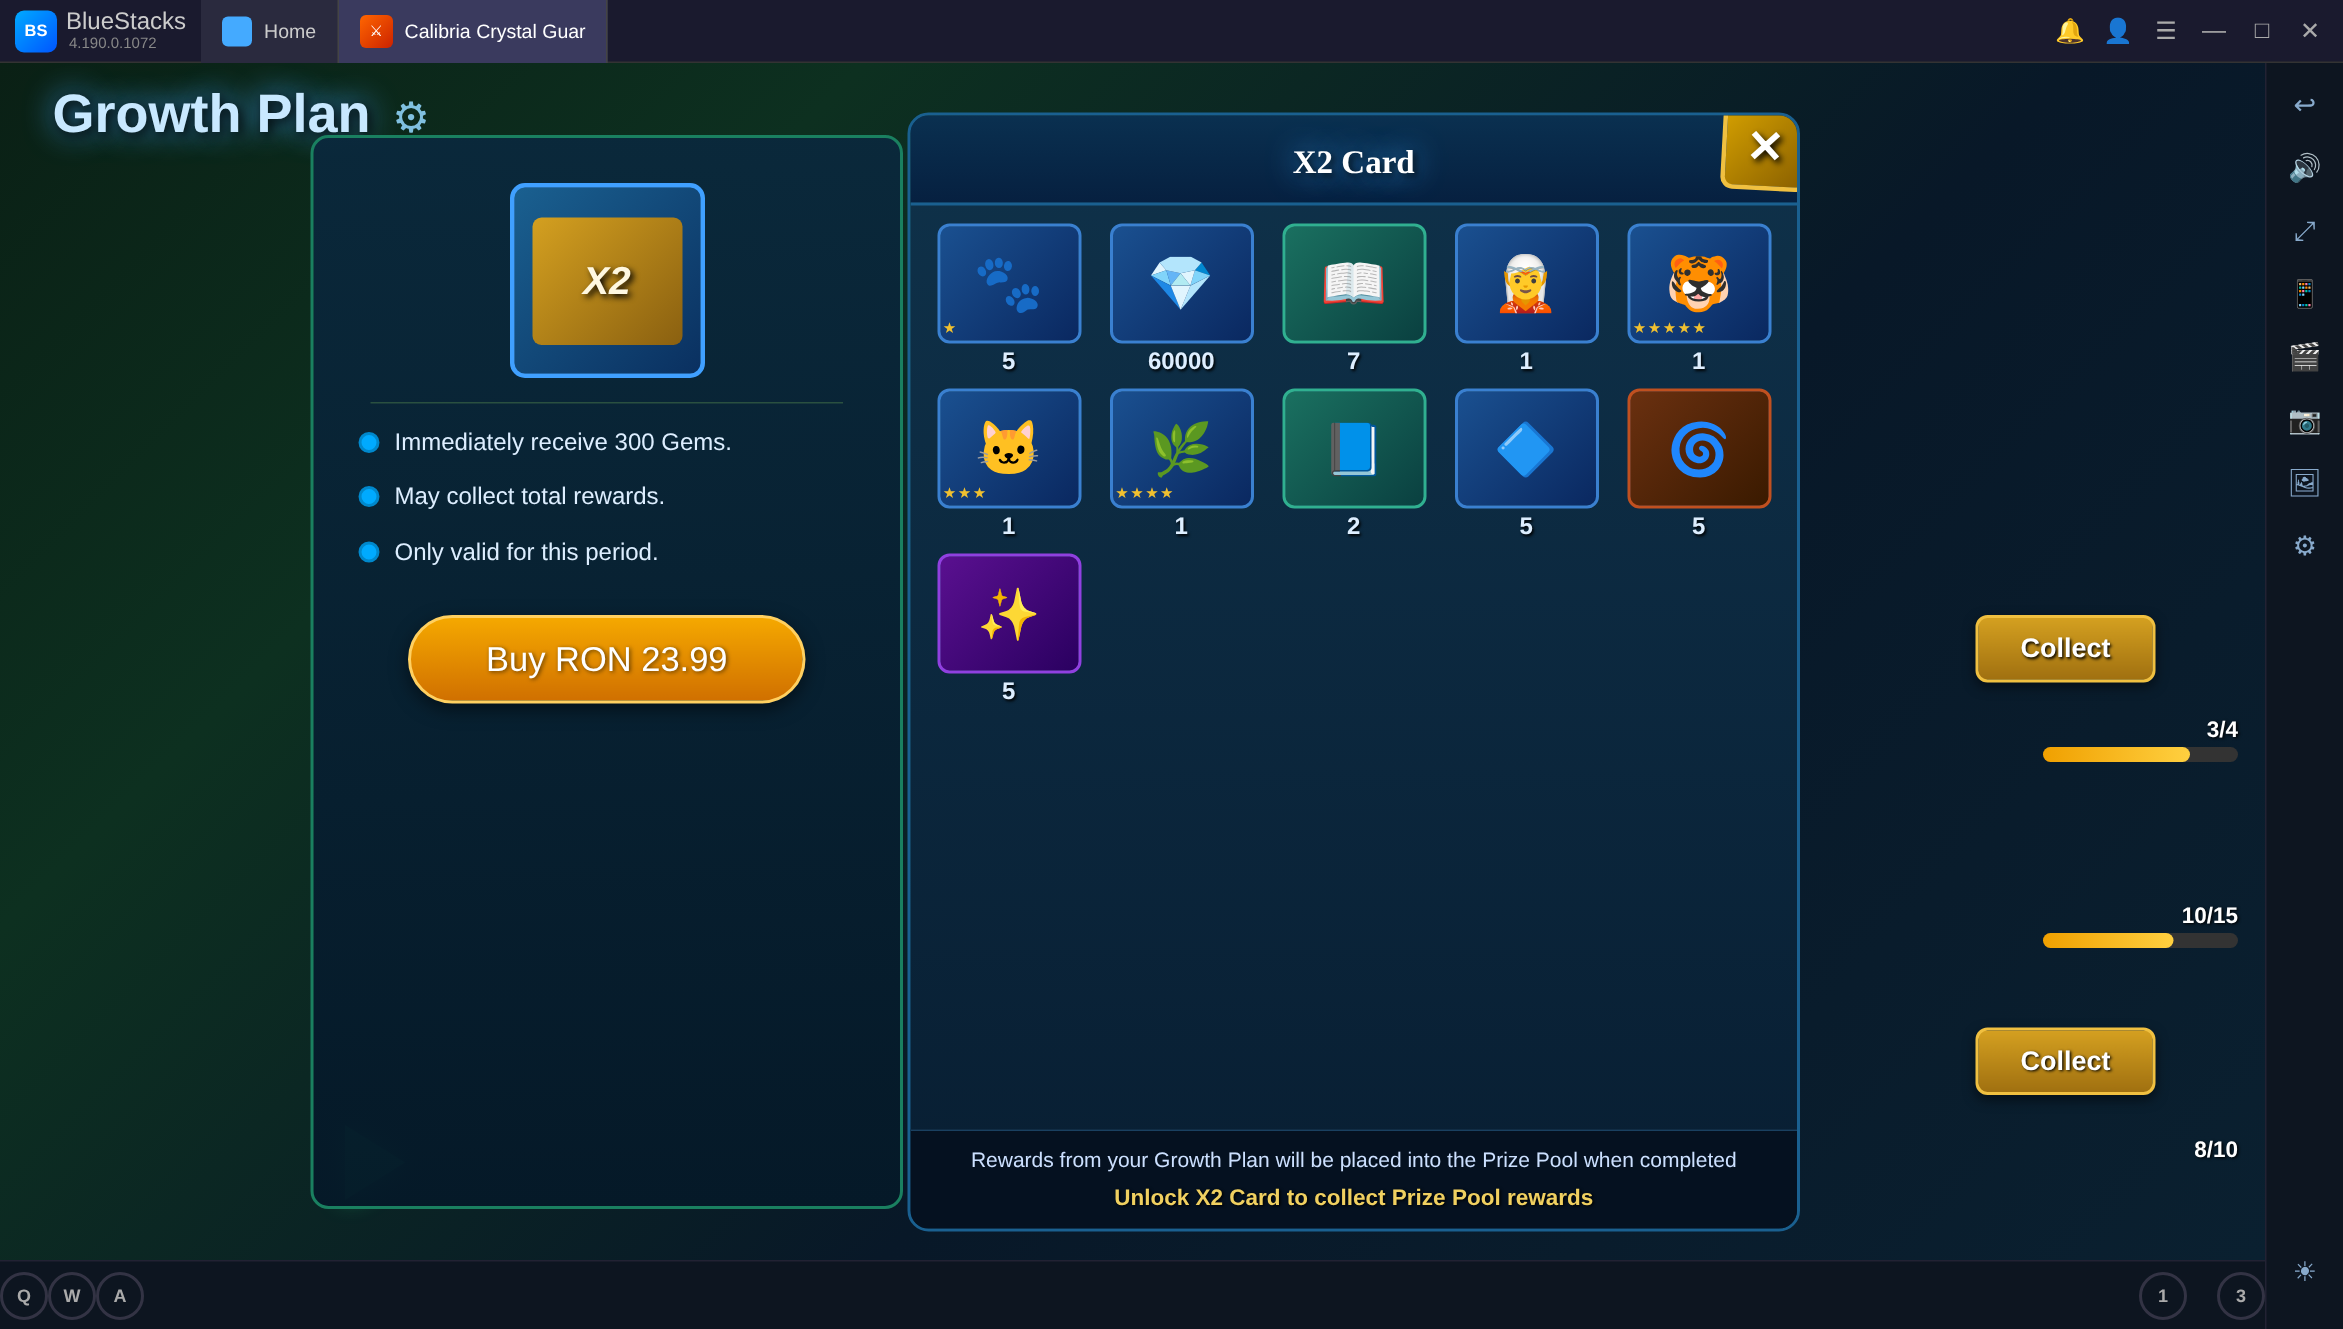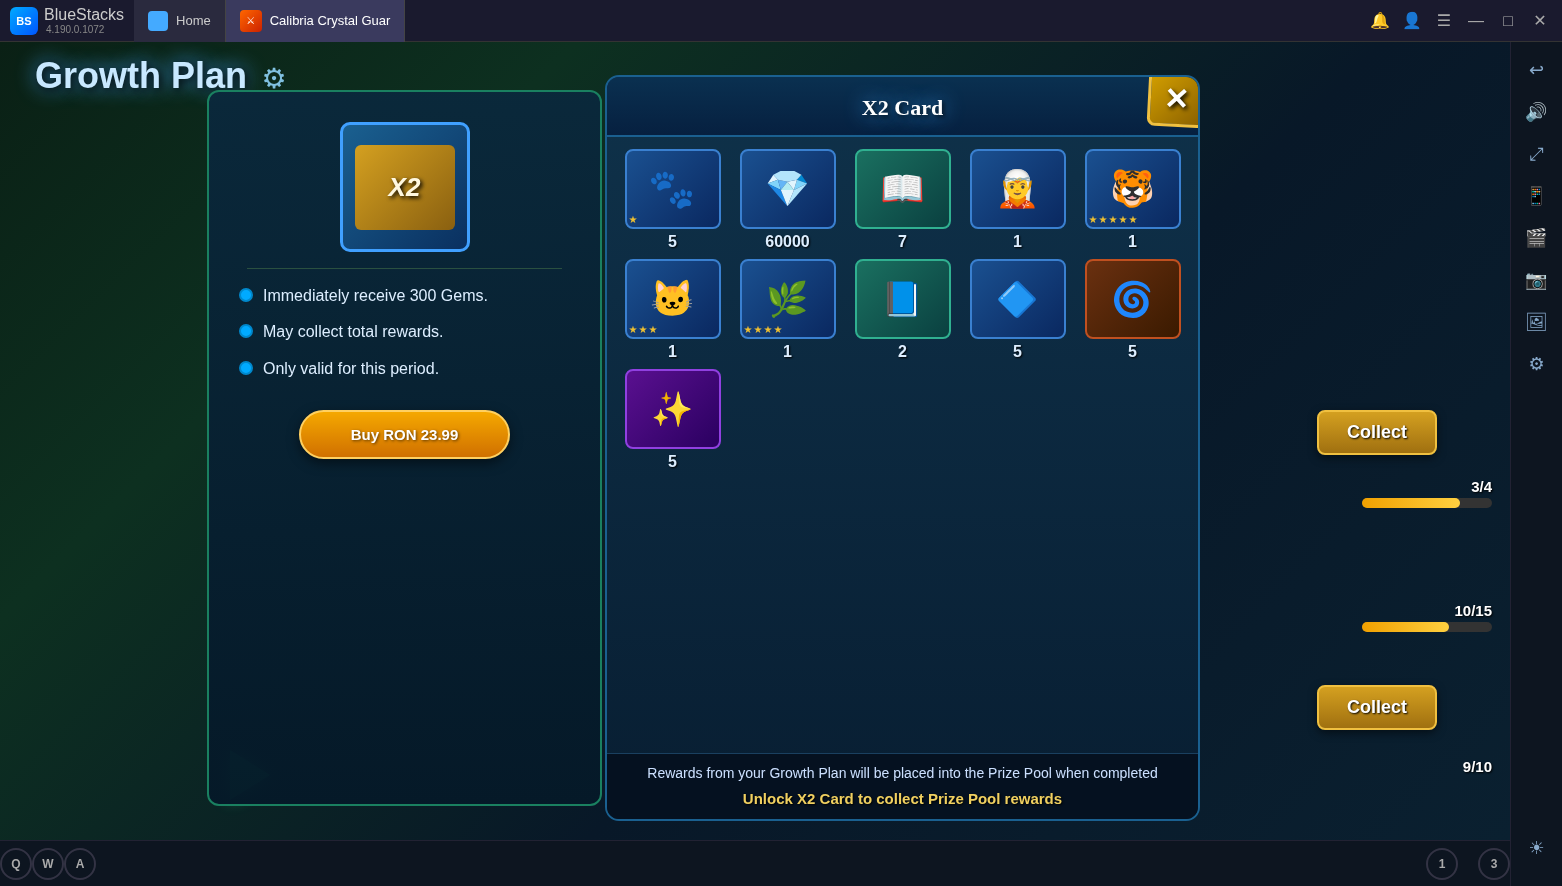"Buy RON 23.99" .buy-btn { font-size: 15px -> 23px; font-weight: bold -> normal }
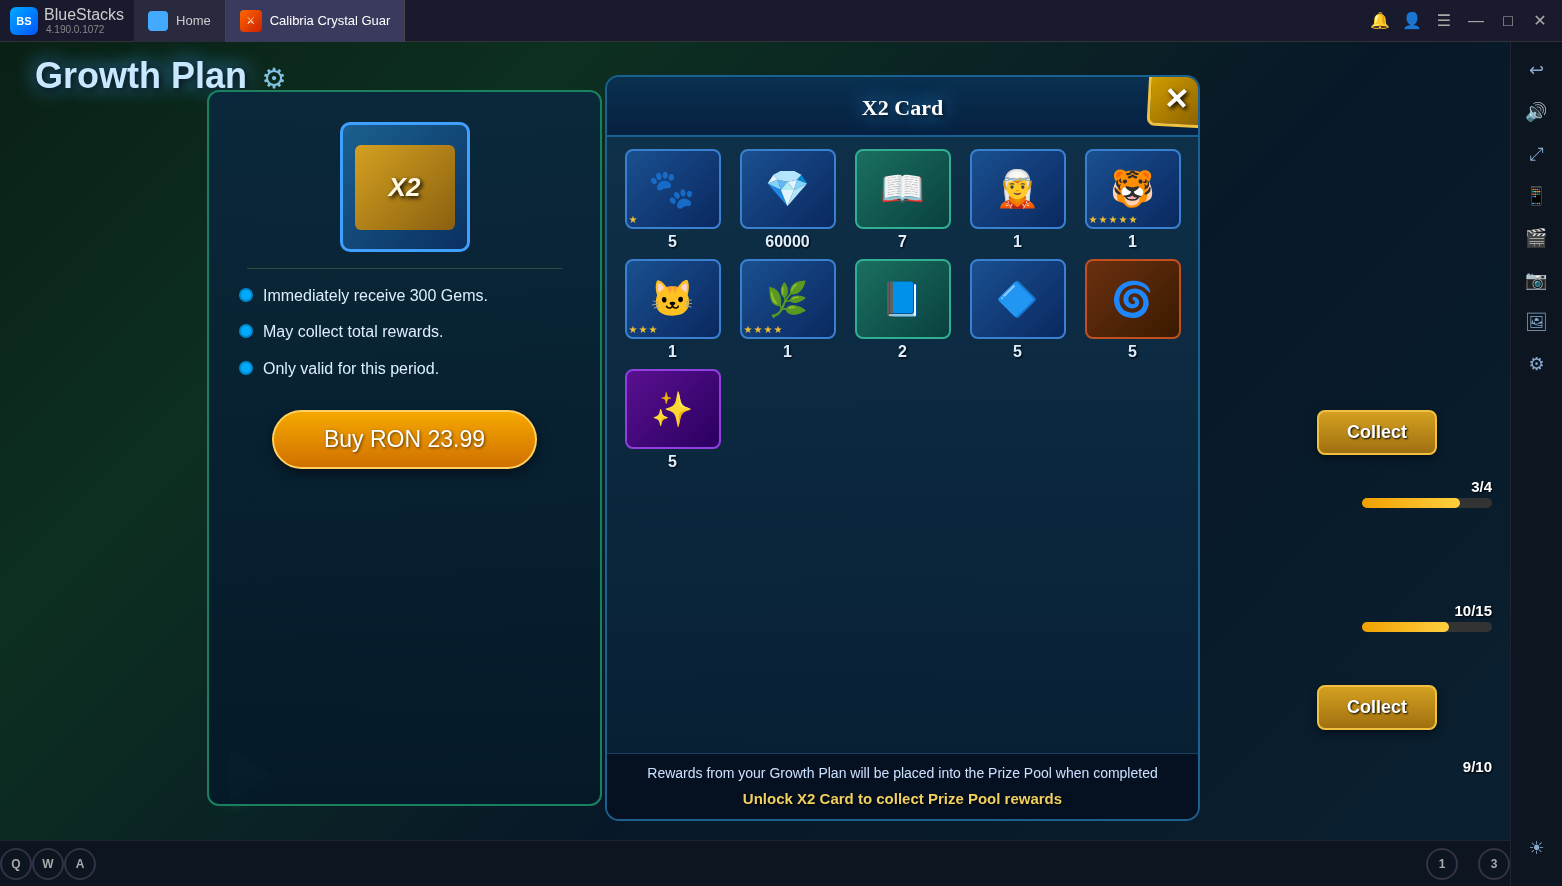"9/10" div.progress-label { text: 9/10 -> 8/10 }
